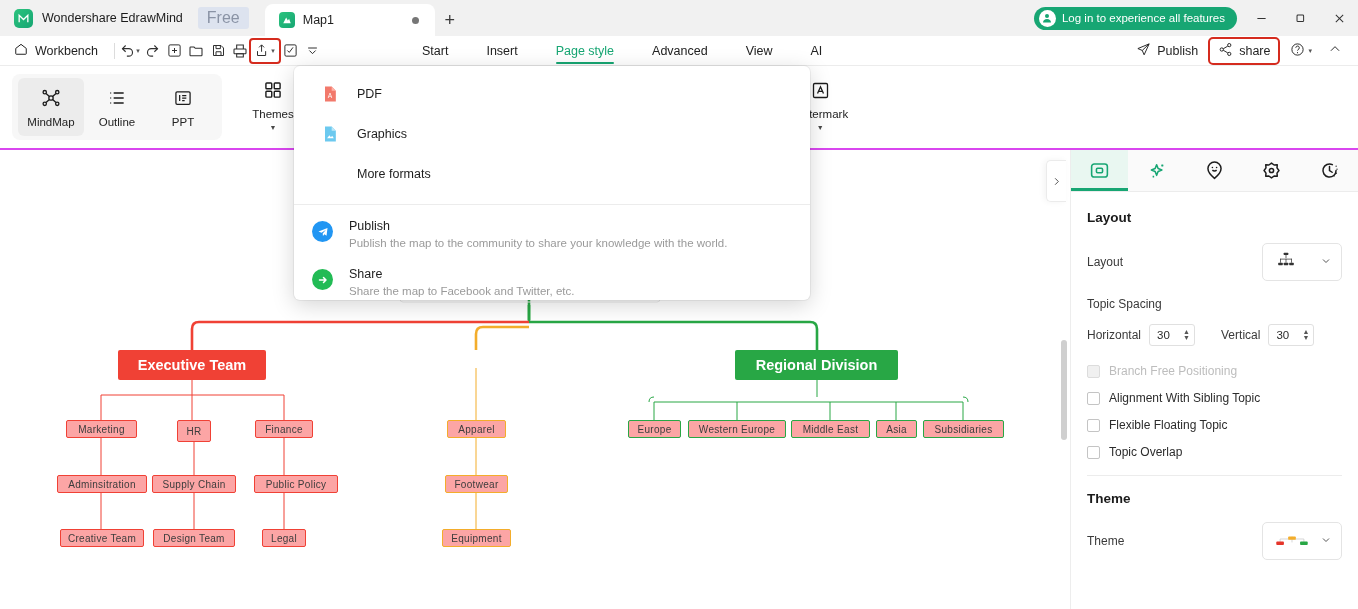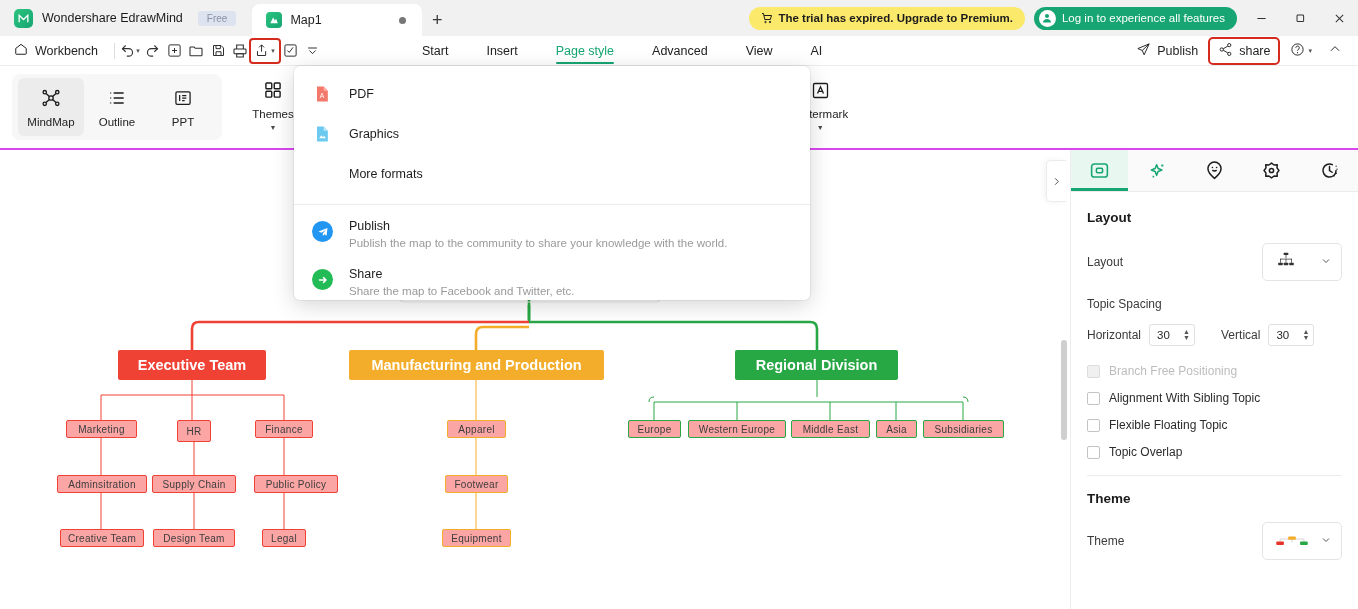"Free" .free-badge { font-size: 10px -> 16px }
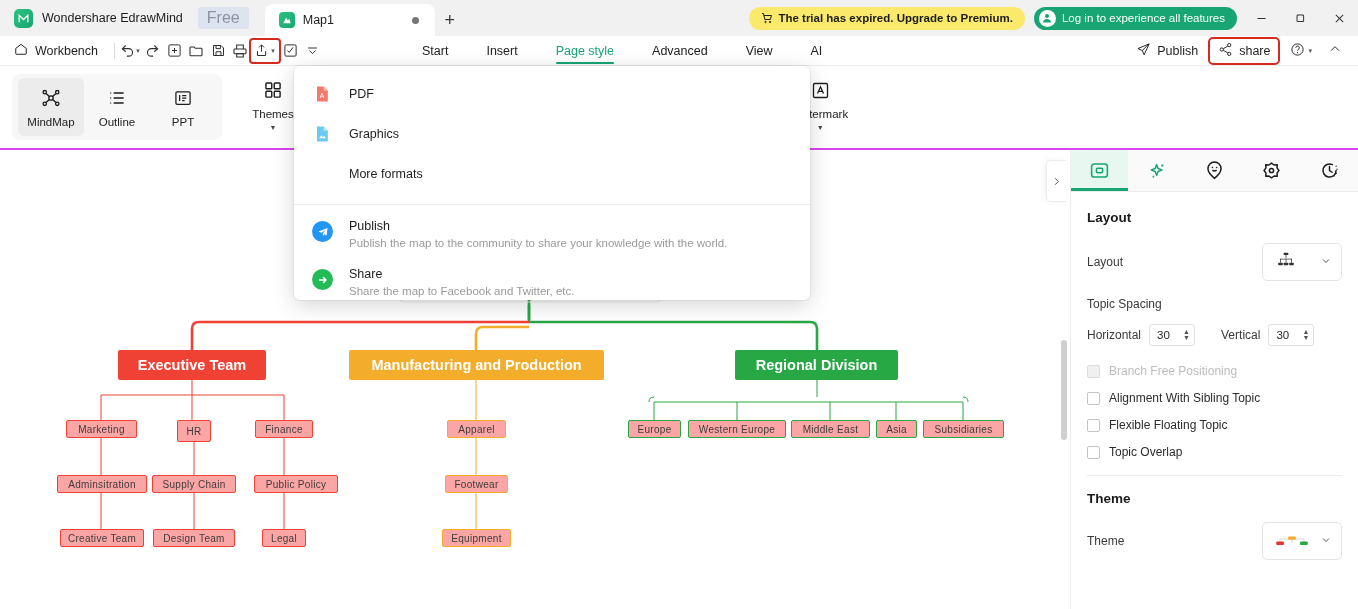"The trial has expired. Upgrade" div.trial-pill { html: <div> <svg> <circle></circle> <circle></circle> <path></path> </svg> <span>The trial has expired. Upgrade to Premium.</span> </div> -> none }
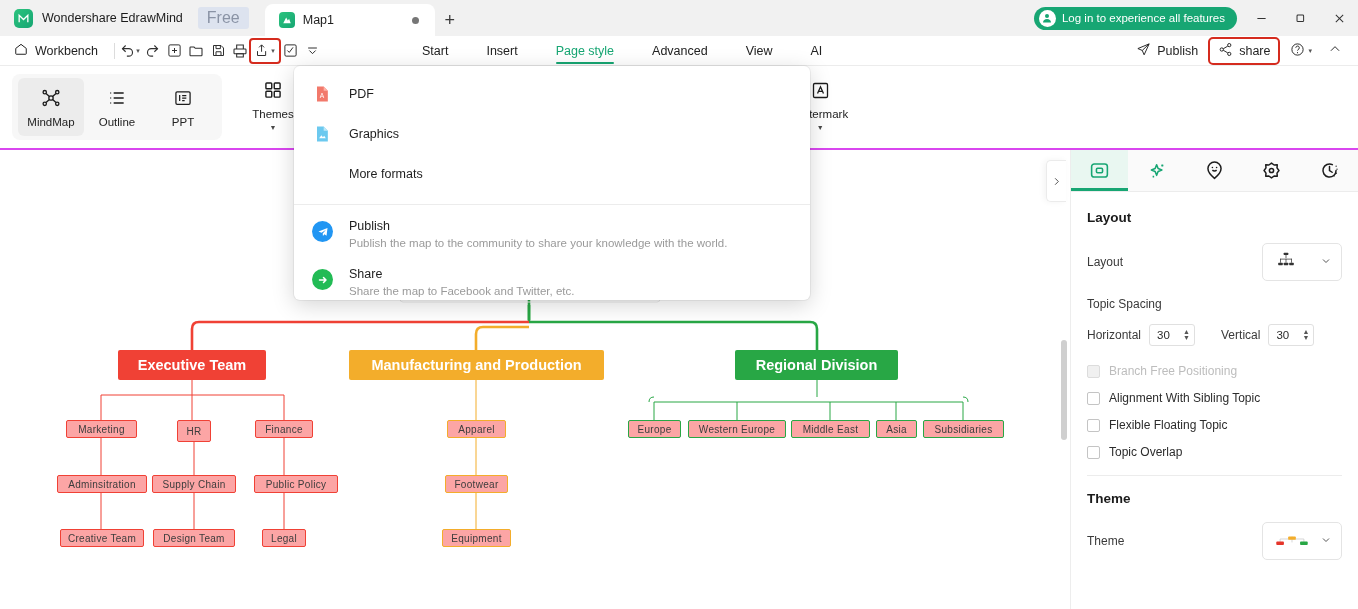"PDF" .dd-row { padding: 0 0 0 17px -> 0 0 0 25px }
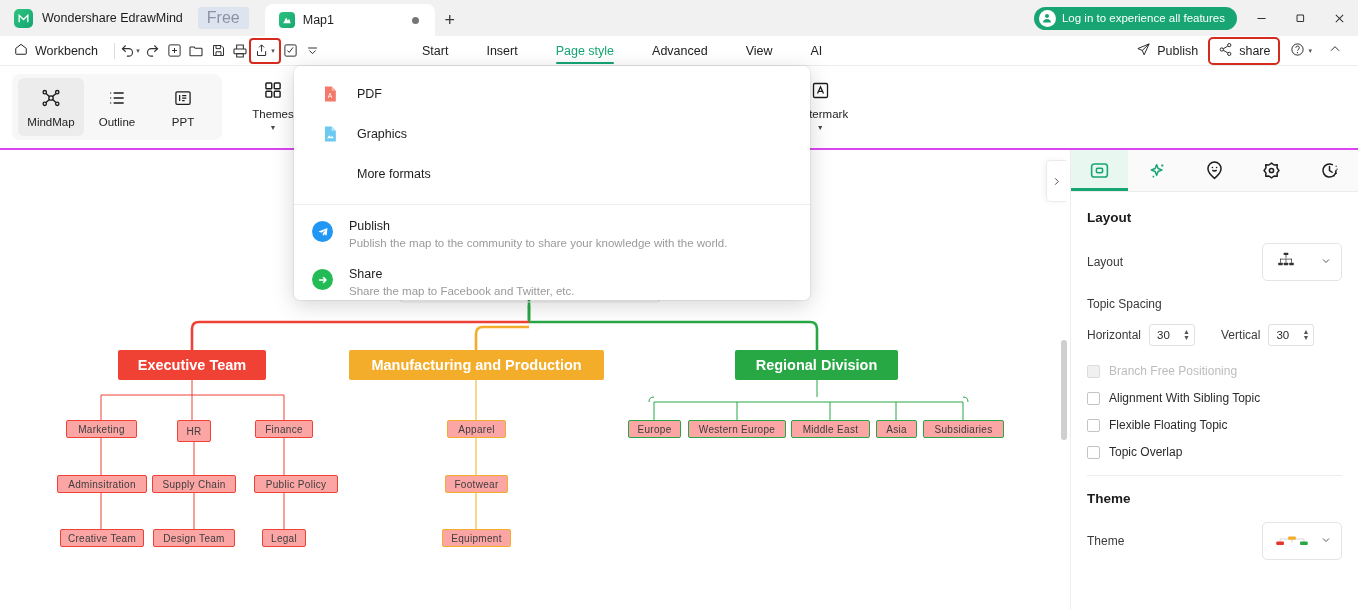"Manufacturing and Production" div.node { html: <div>Manufacturing and Production</div> -> none }
